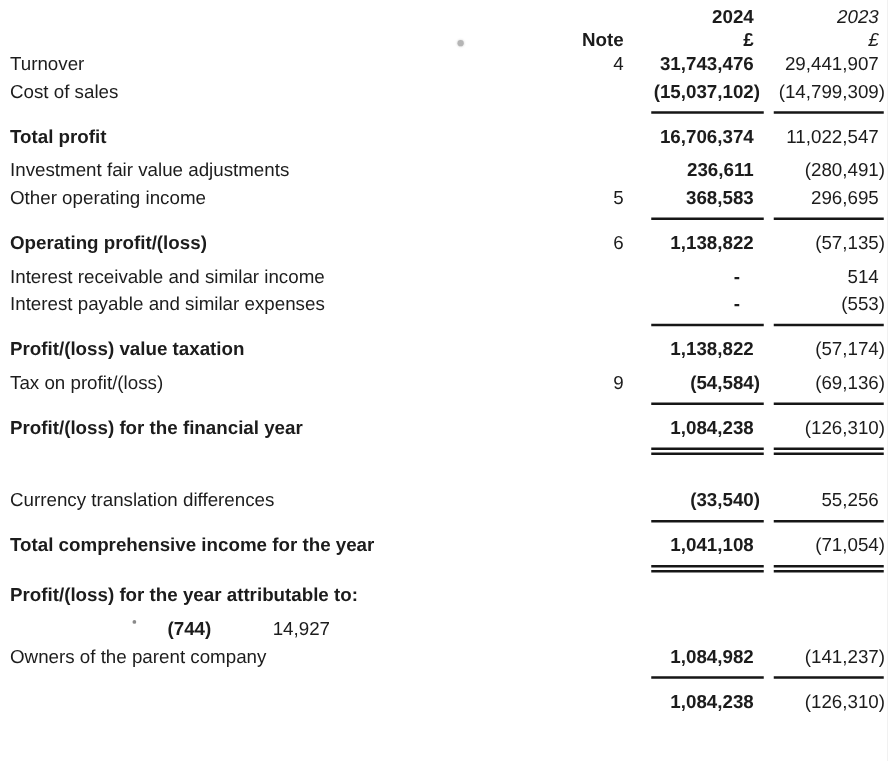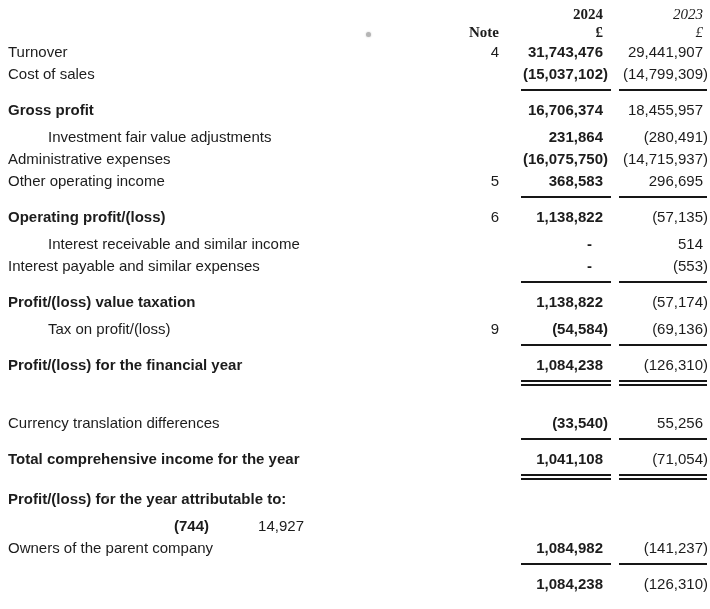"2024" .head-row { font-family: Liberation Serif, serif -> none }
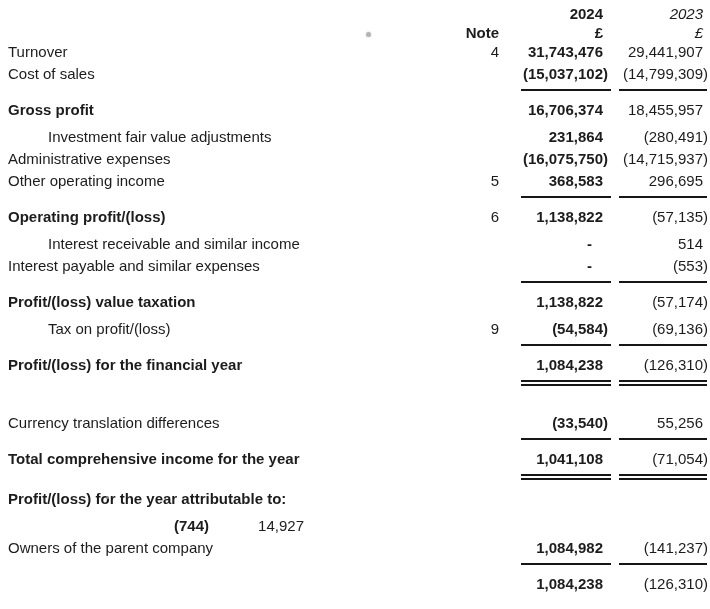"Gross profit" div.c-label { text: Gross -> Total }
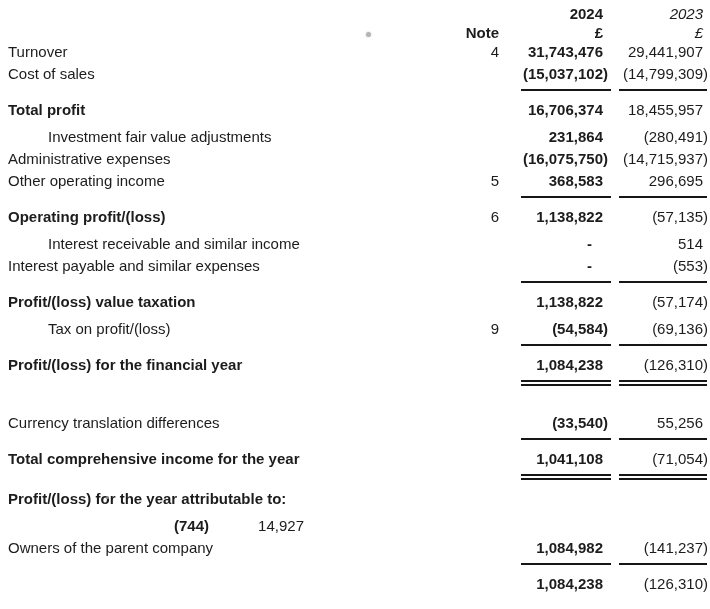"18,455,957" span.v { text: 18,455,957 -> 11,022,547 }
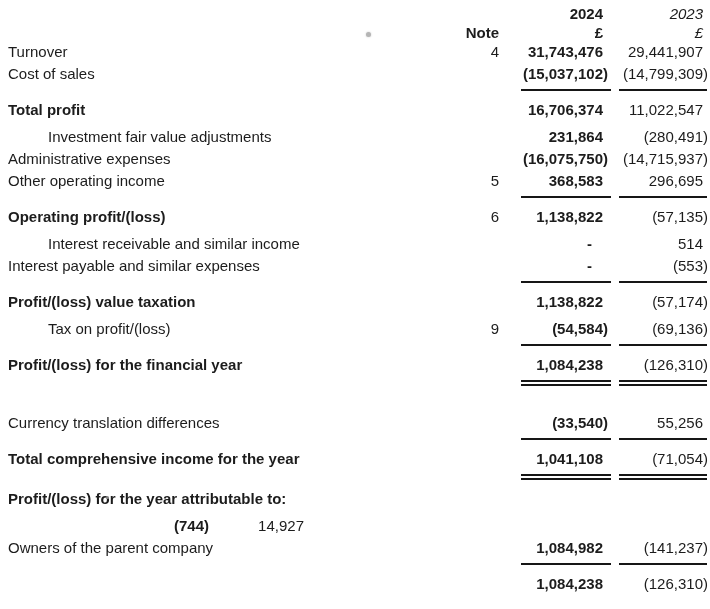"Investment fair value adjustments" .row.group-start { padding-left: 40px -> none }
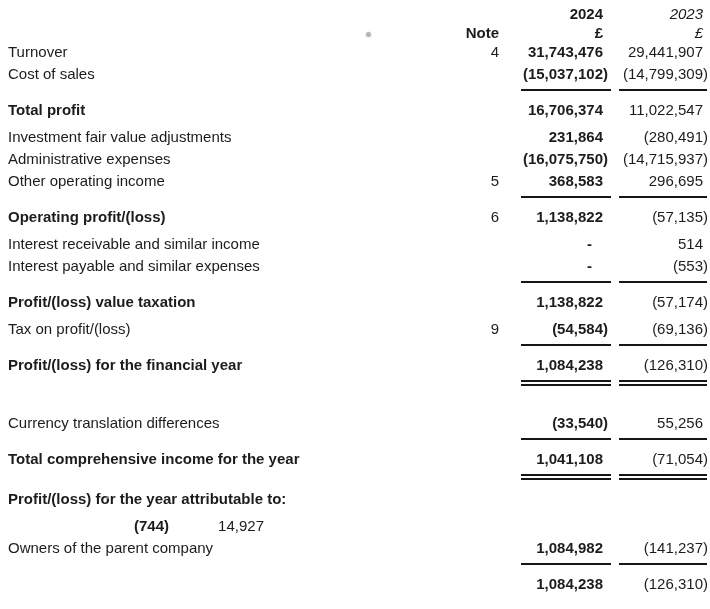"231,864" span.v { text: 231,864 -> 236,611 }
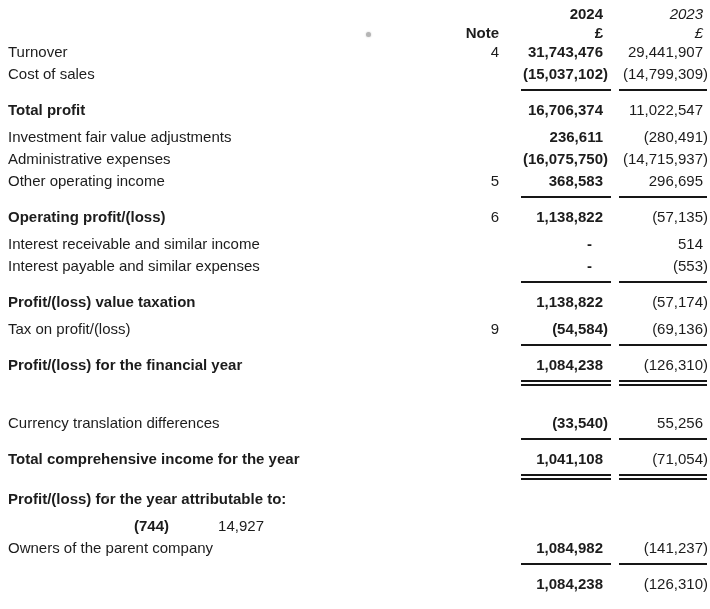"Administrative expenses" div.row { html: <div> <div>Administrative expenses</div> <div></div> <div><span>(16,075,750)</span></div> <div><span>(14,715,937)</span></div> </div> -> none }
